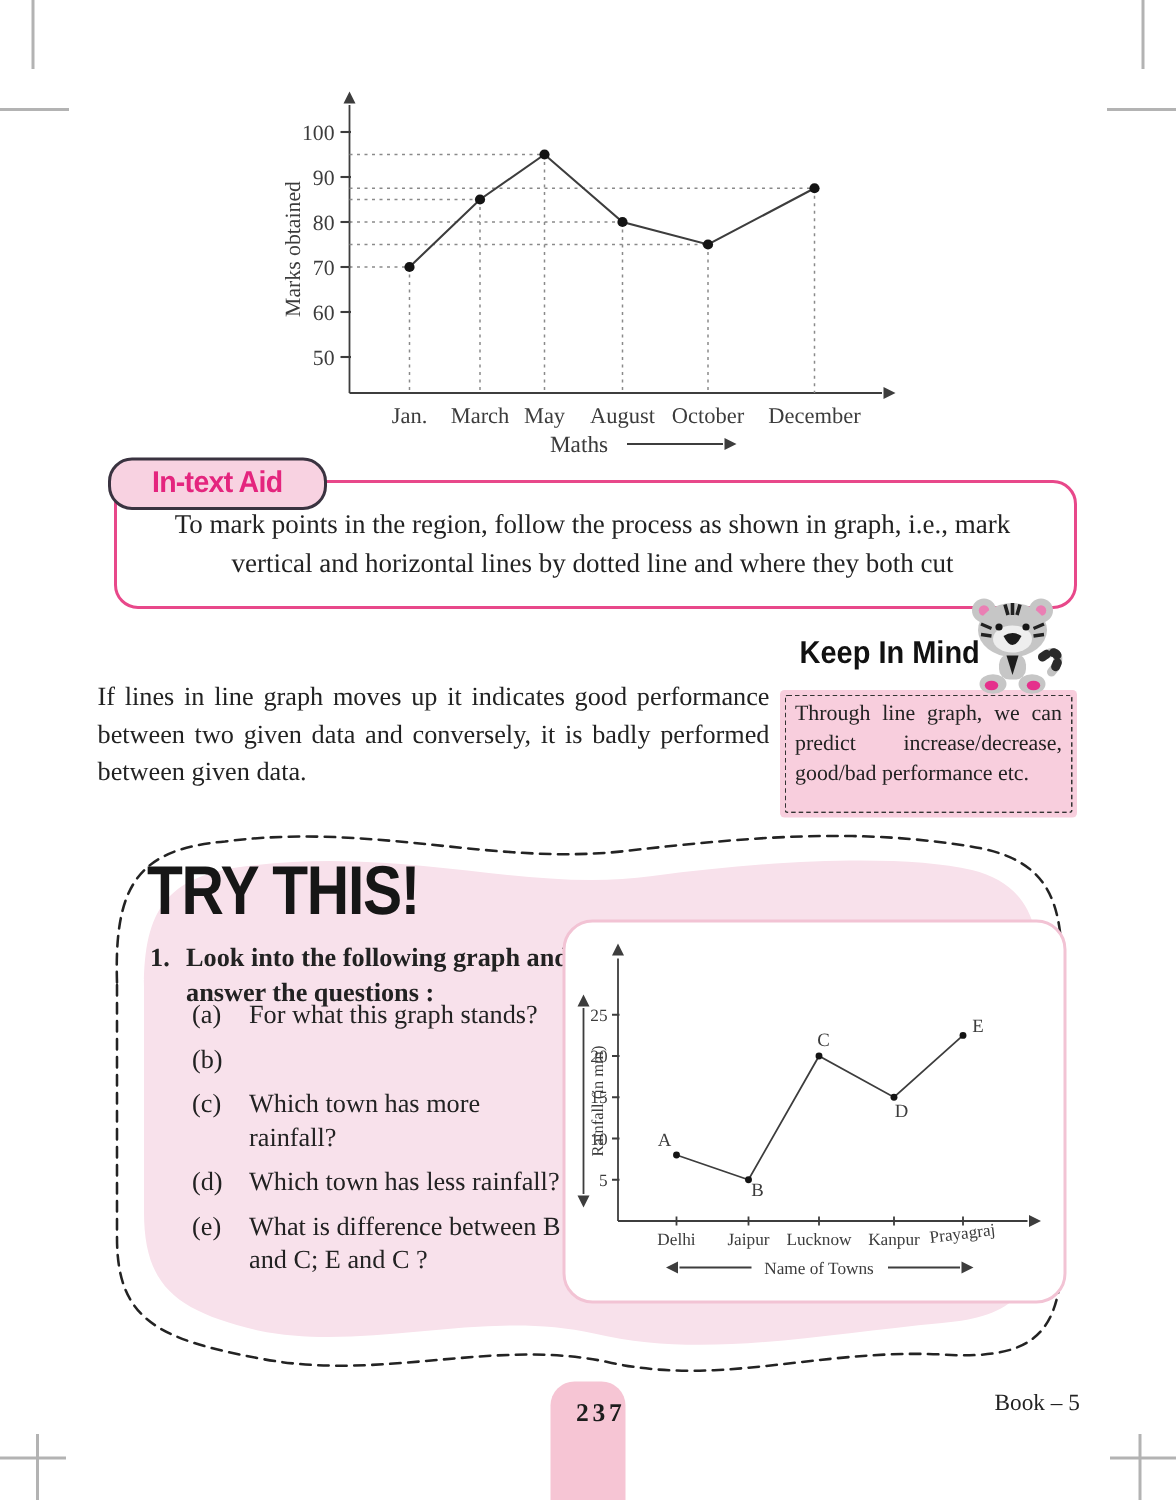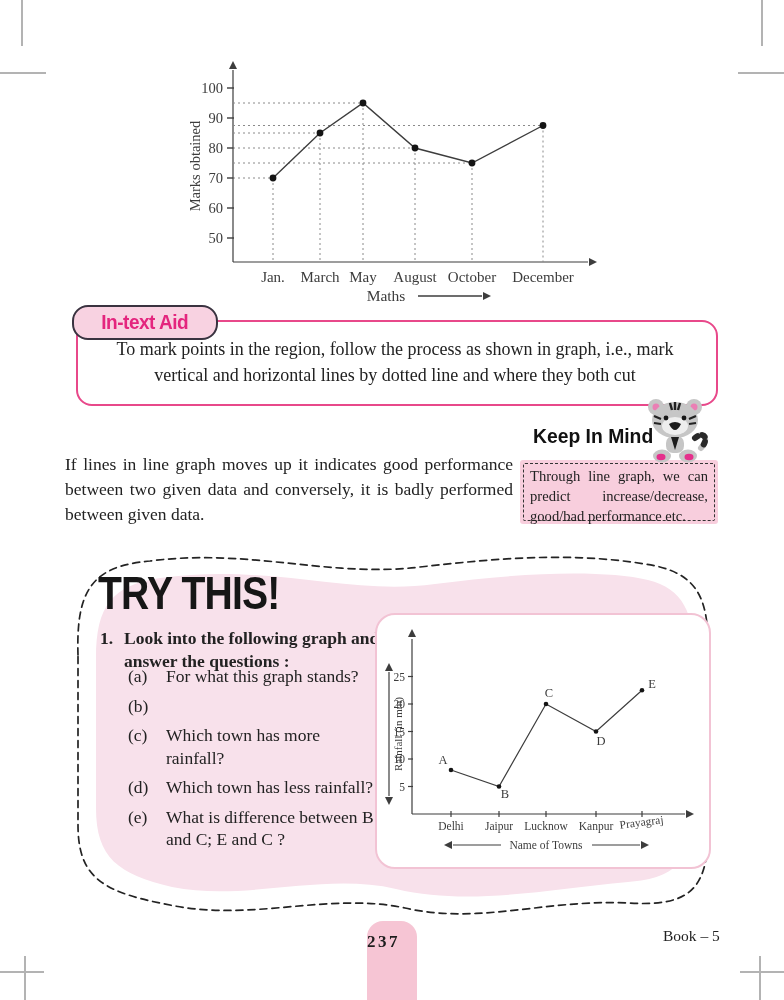"Through line graph, we can" .kim-box { height: 64px -> 85px }
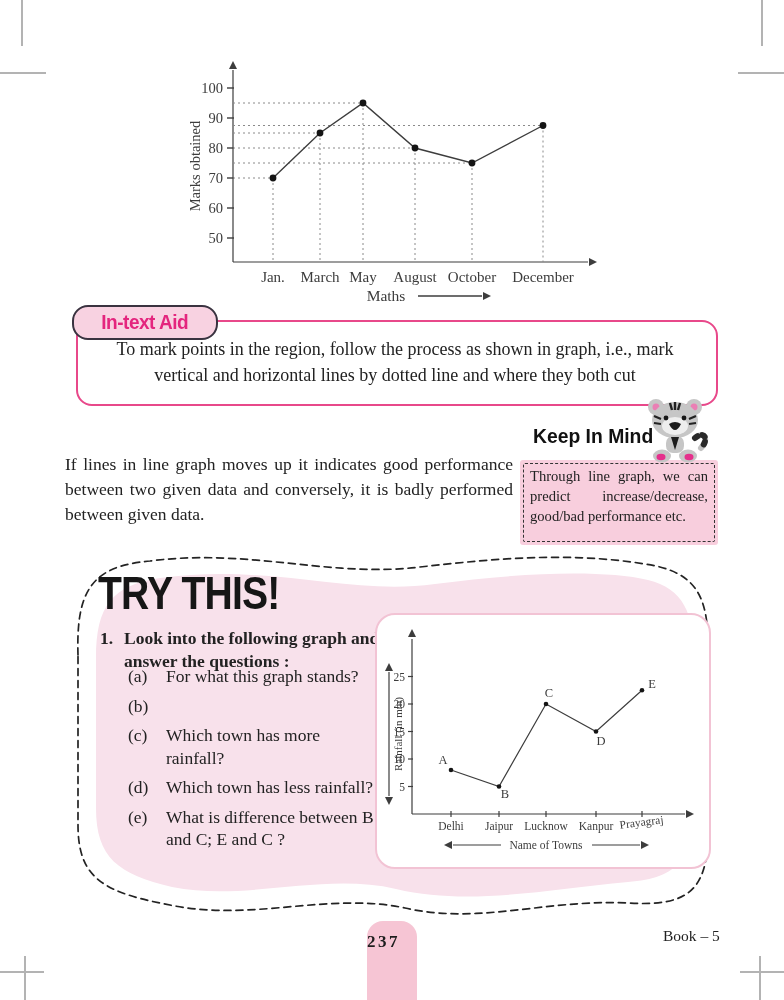"237" .page-tab { text-align: left -> right }
